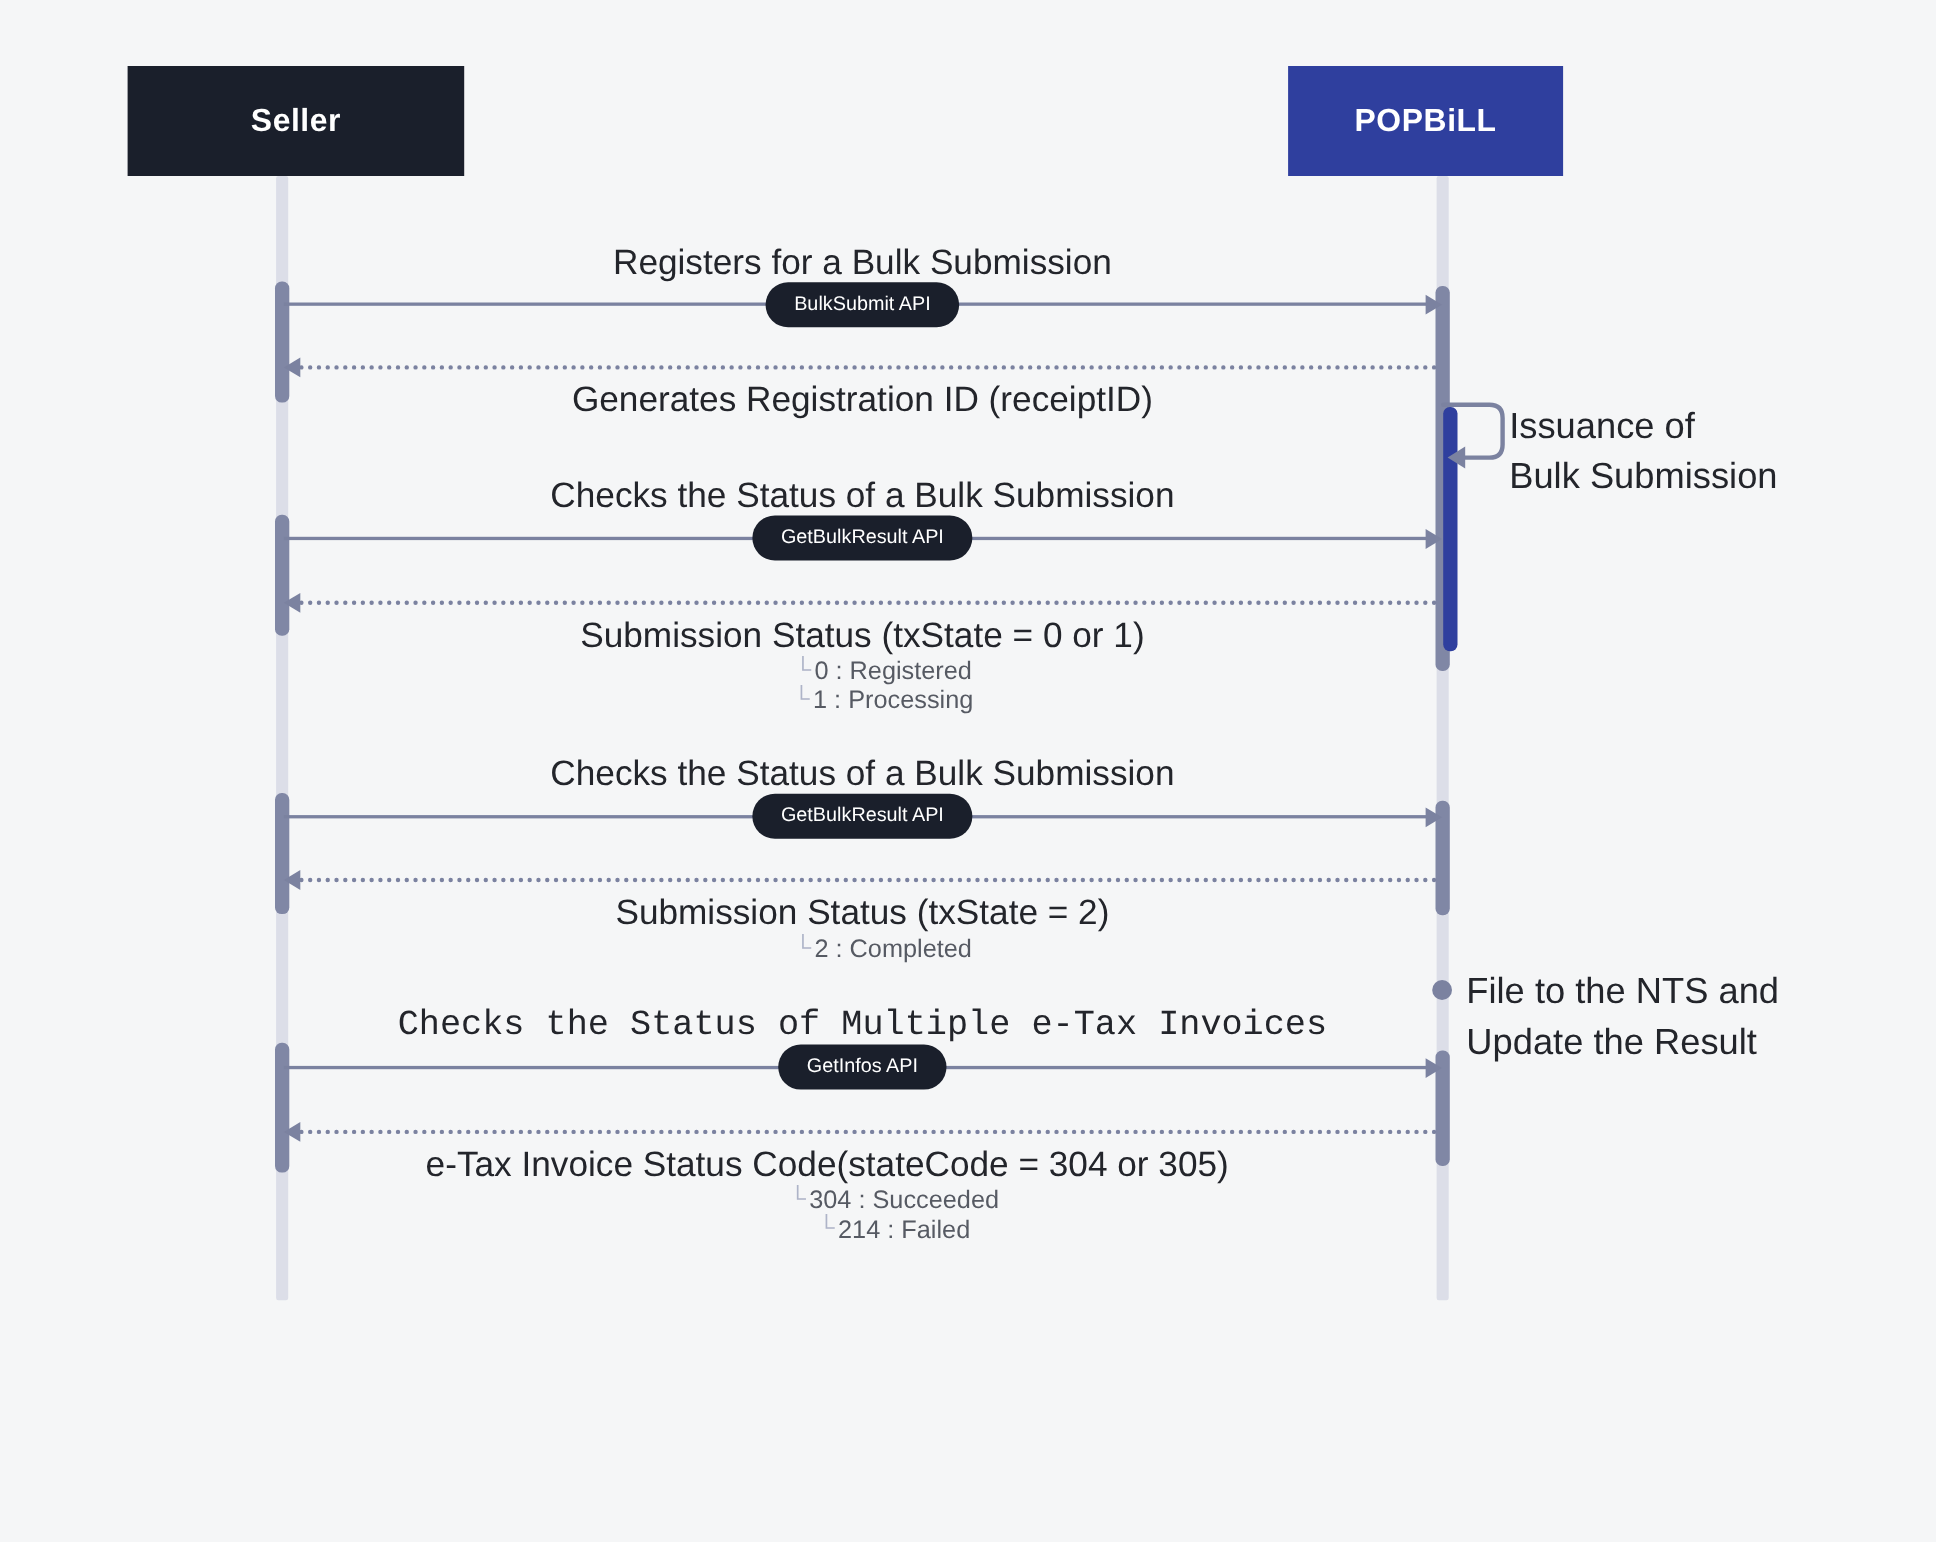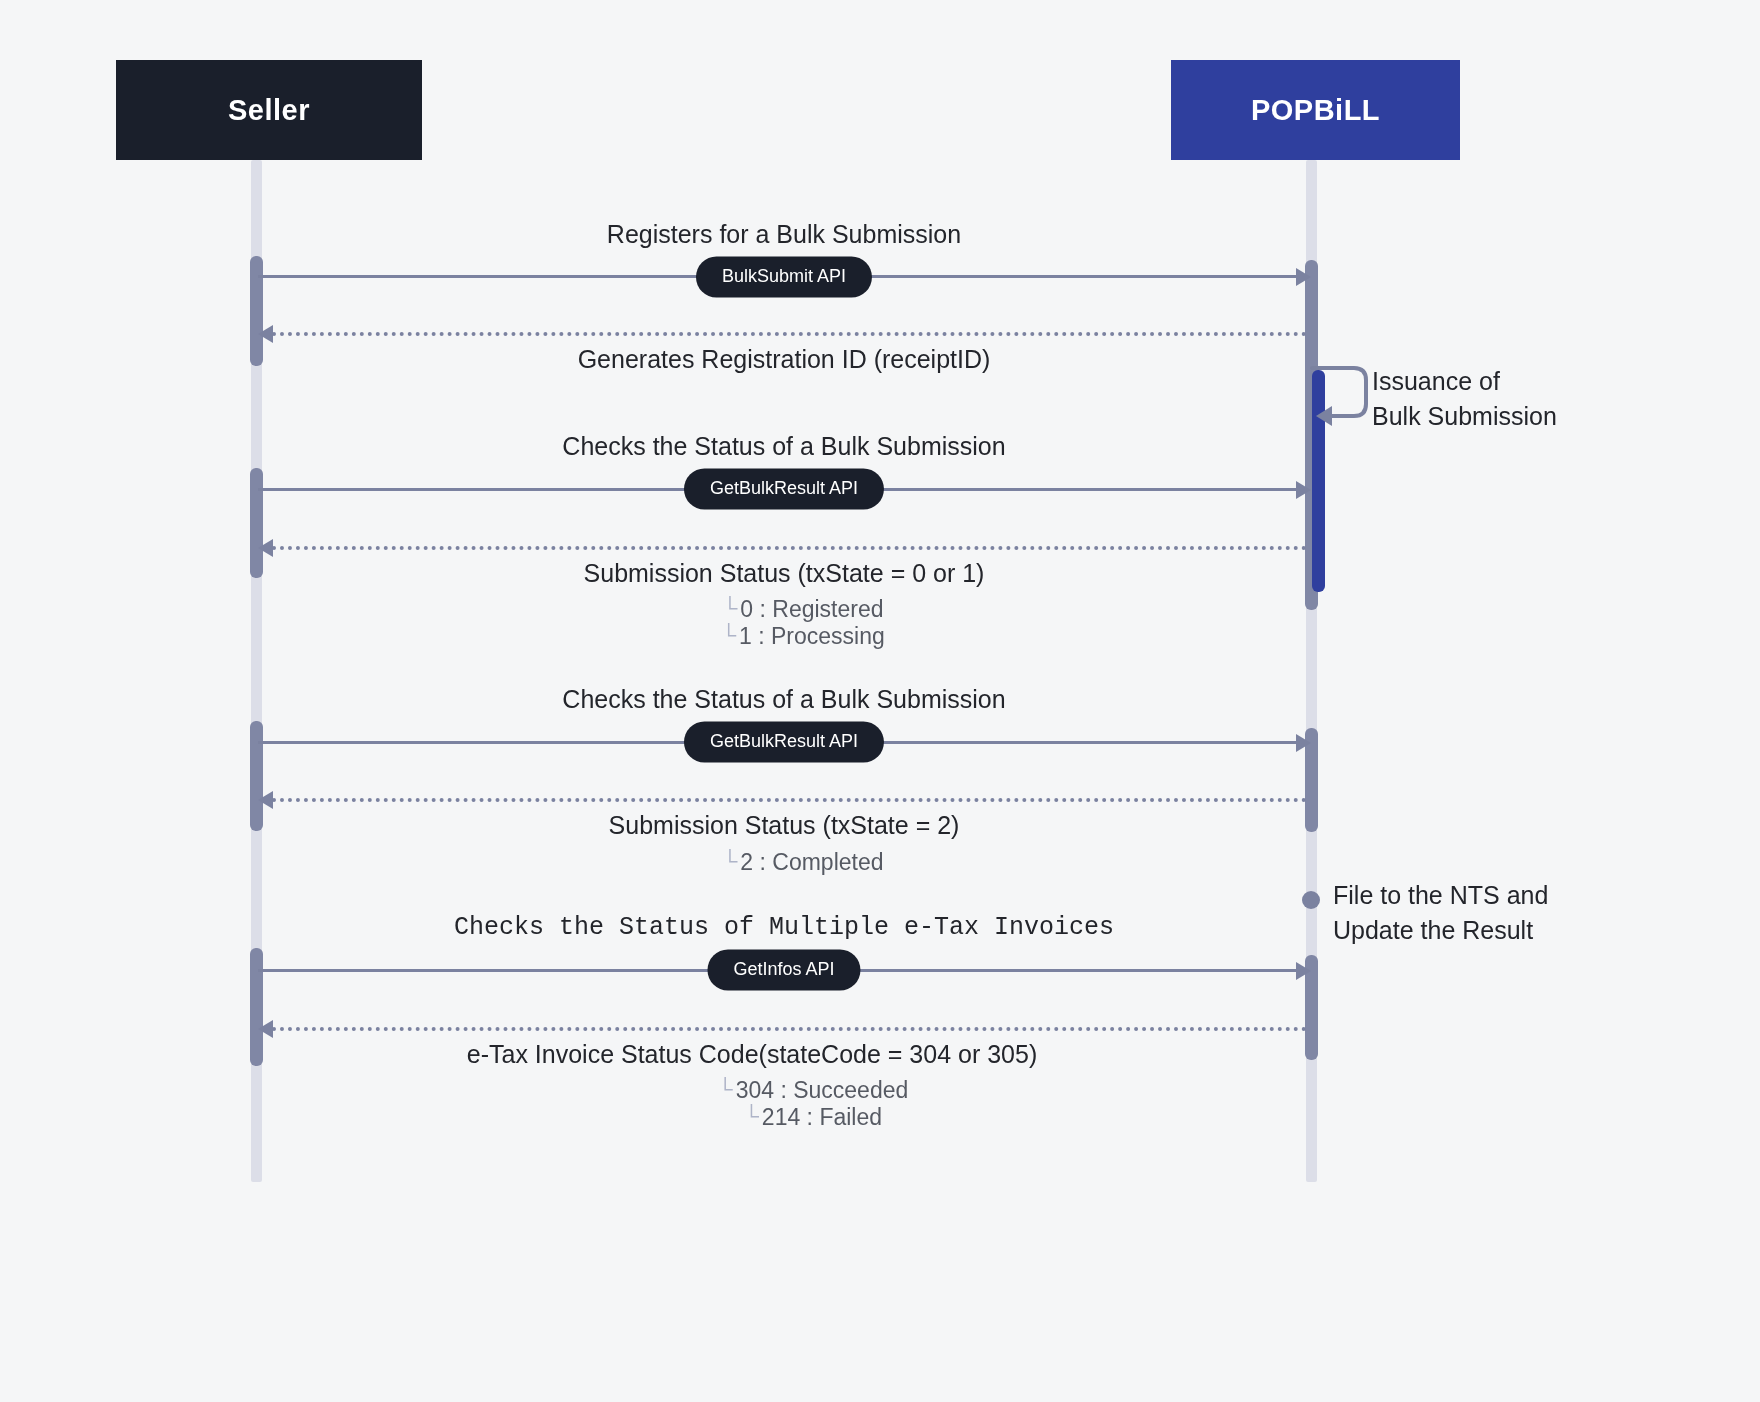"POPBiLL" .actor-popbill { width: 289px -> 250px }
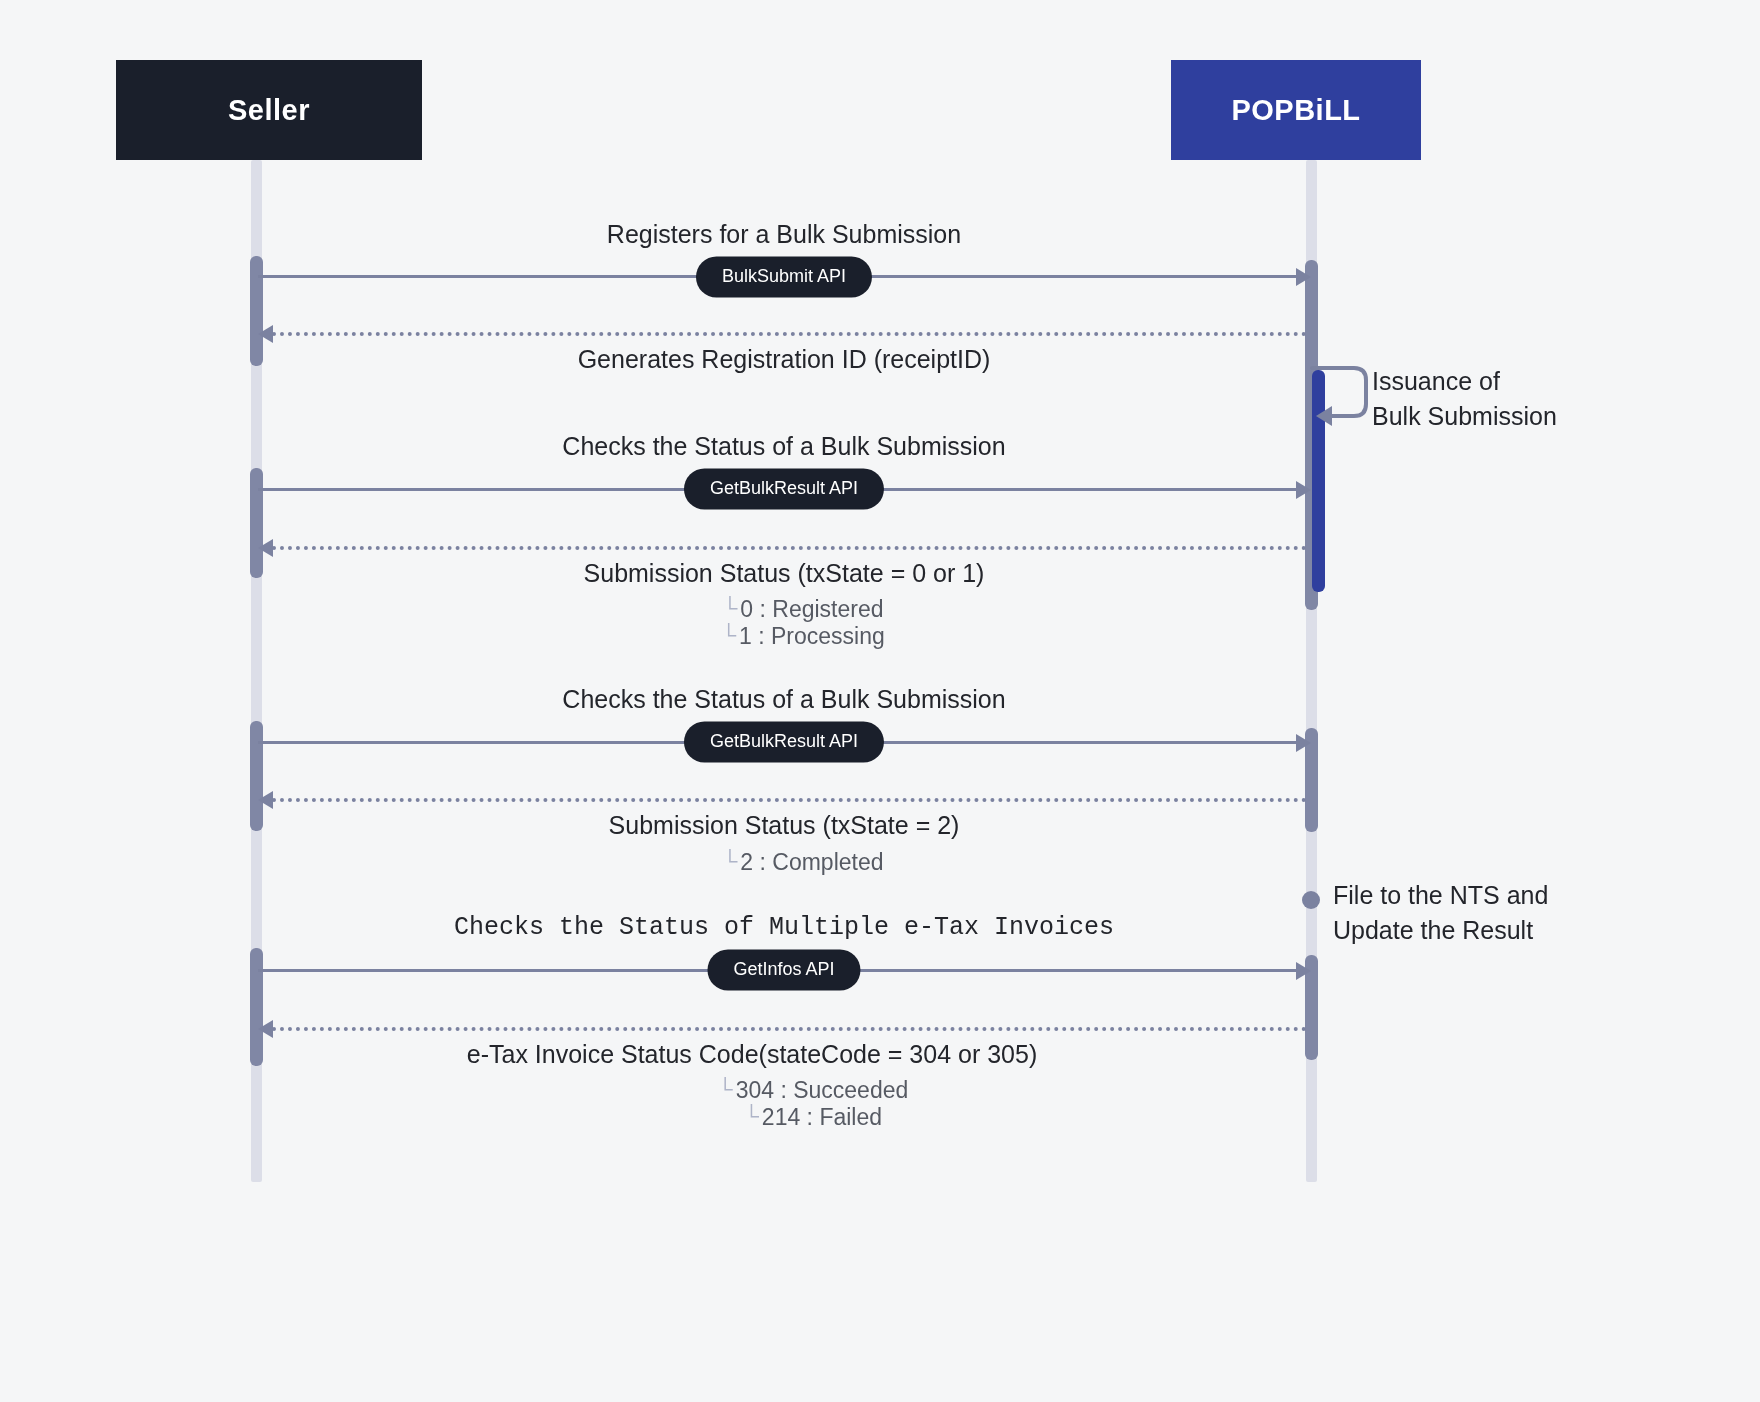"Registers for a Bulk Submission" .msg-label { font-size: 25px -> 32px }
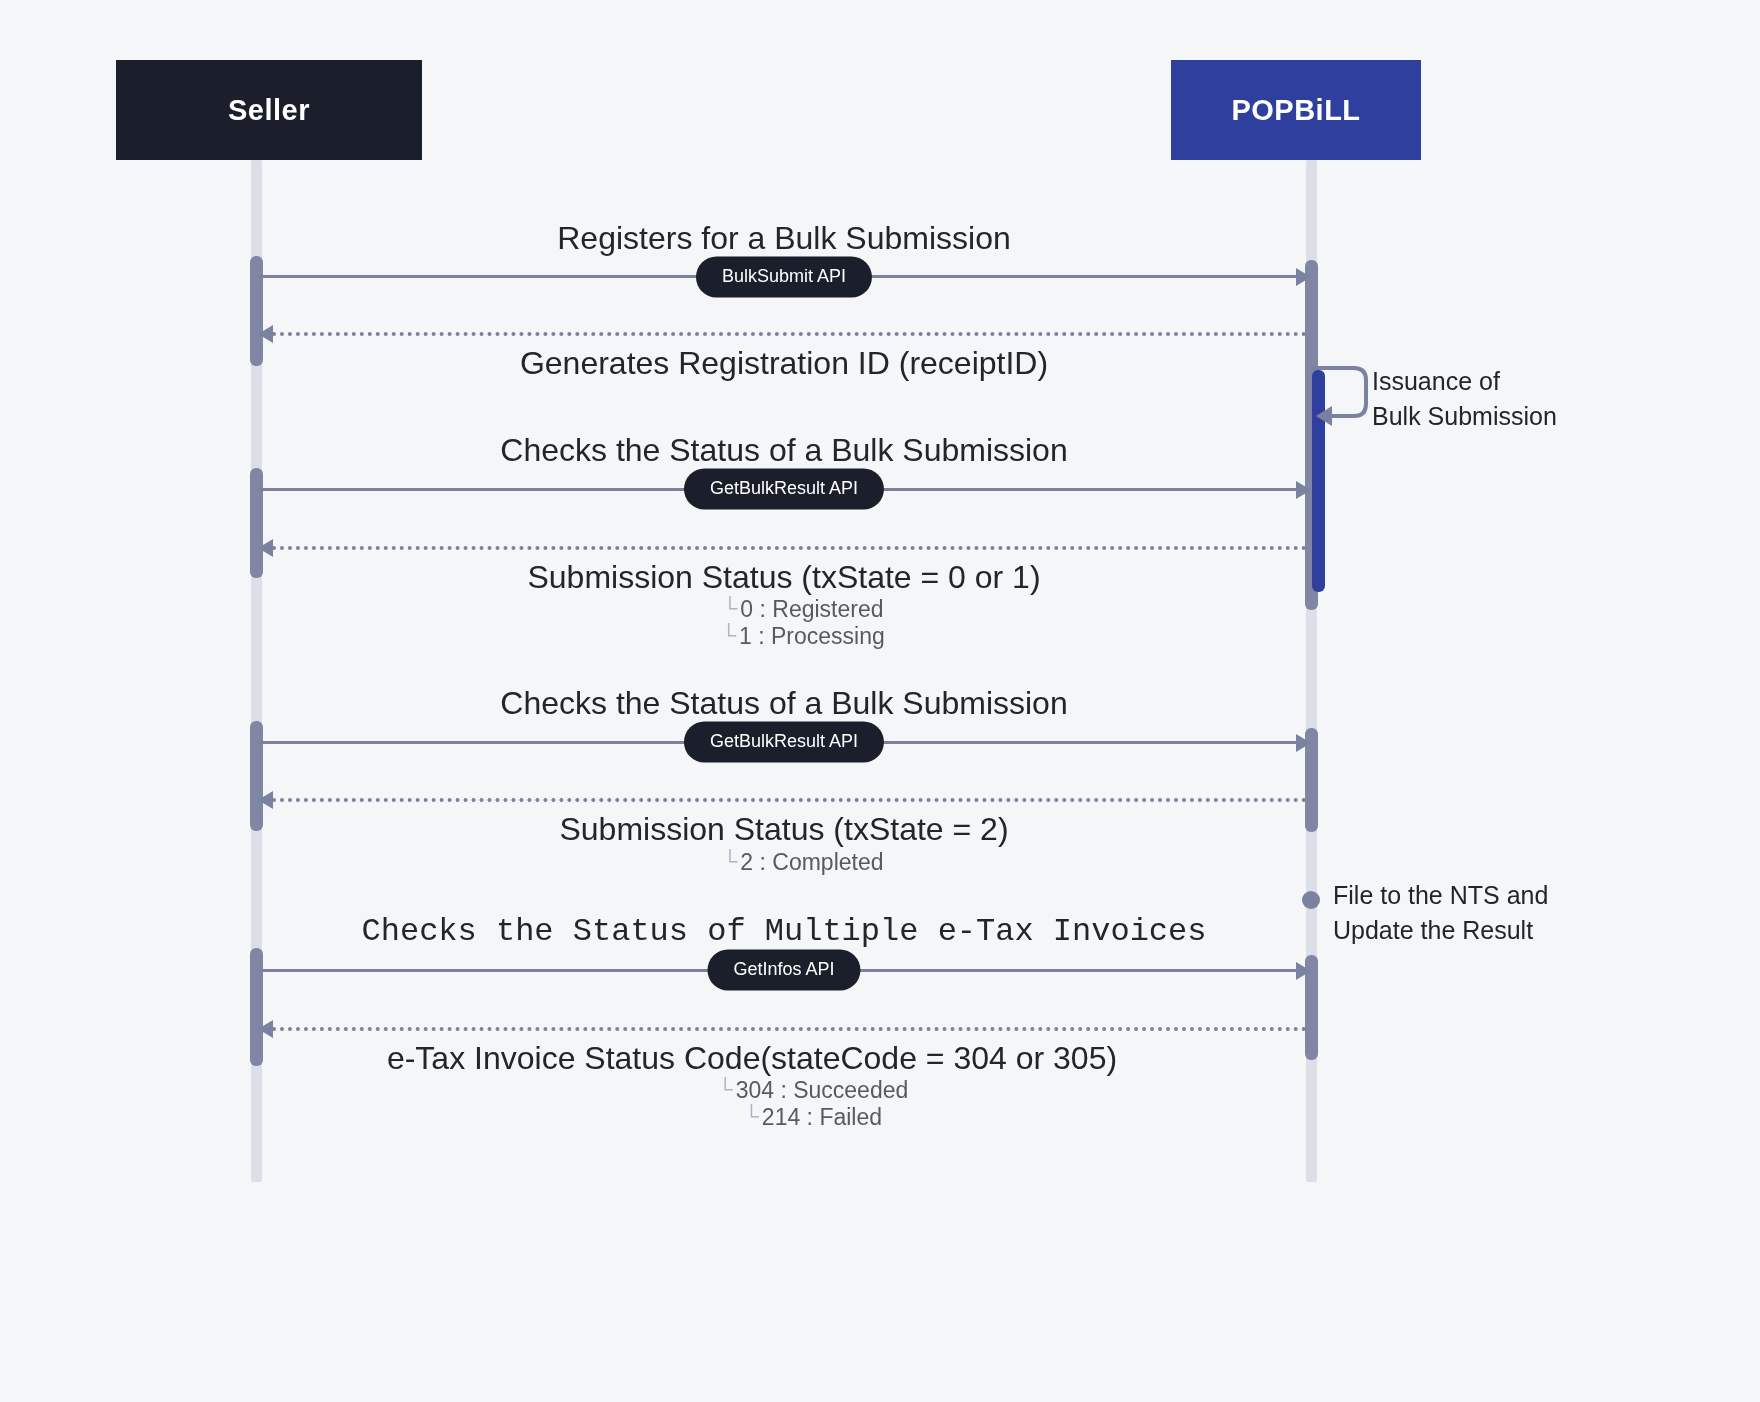"Issuance of" .side-note { font-size: 25px -> 33px }
